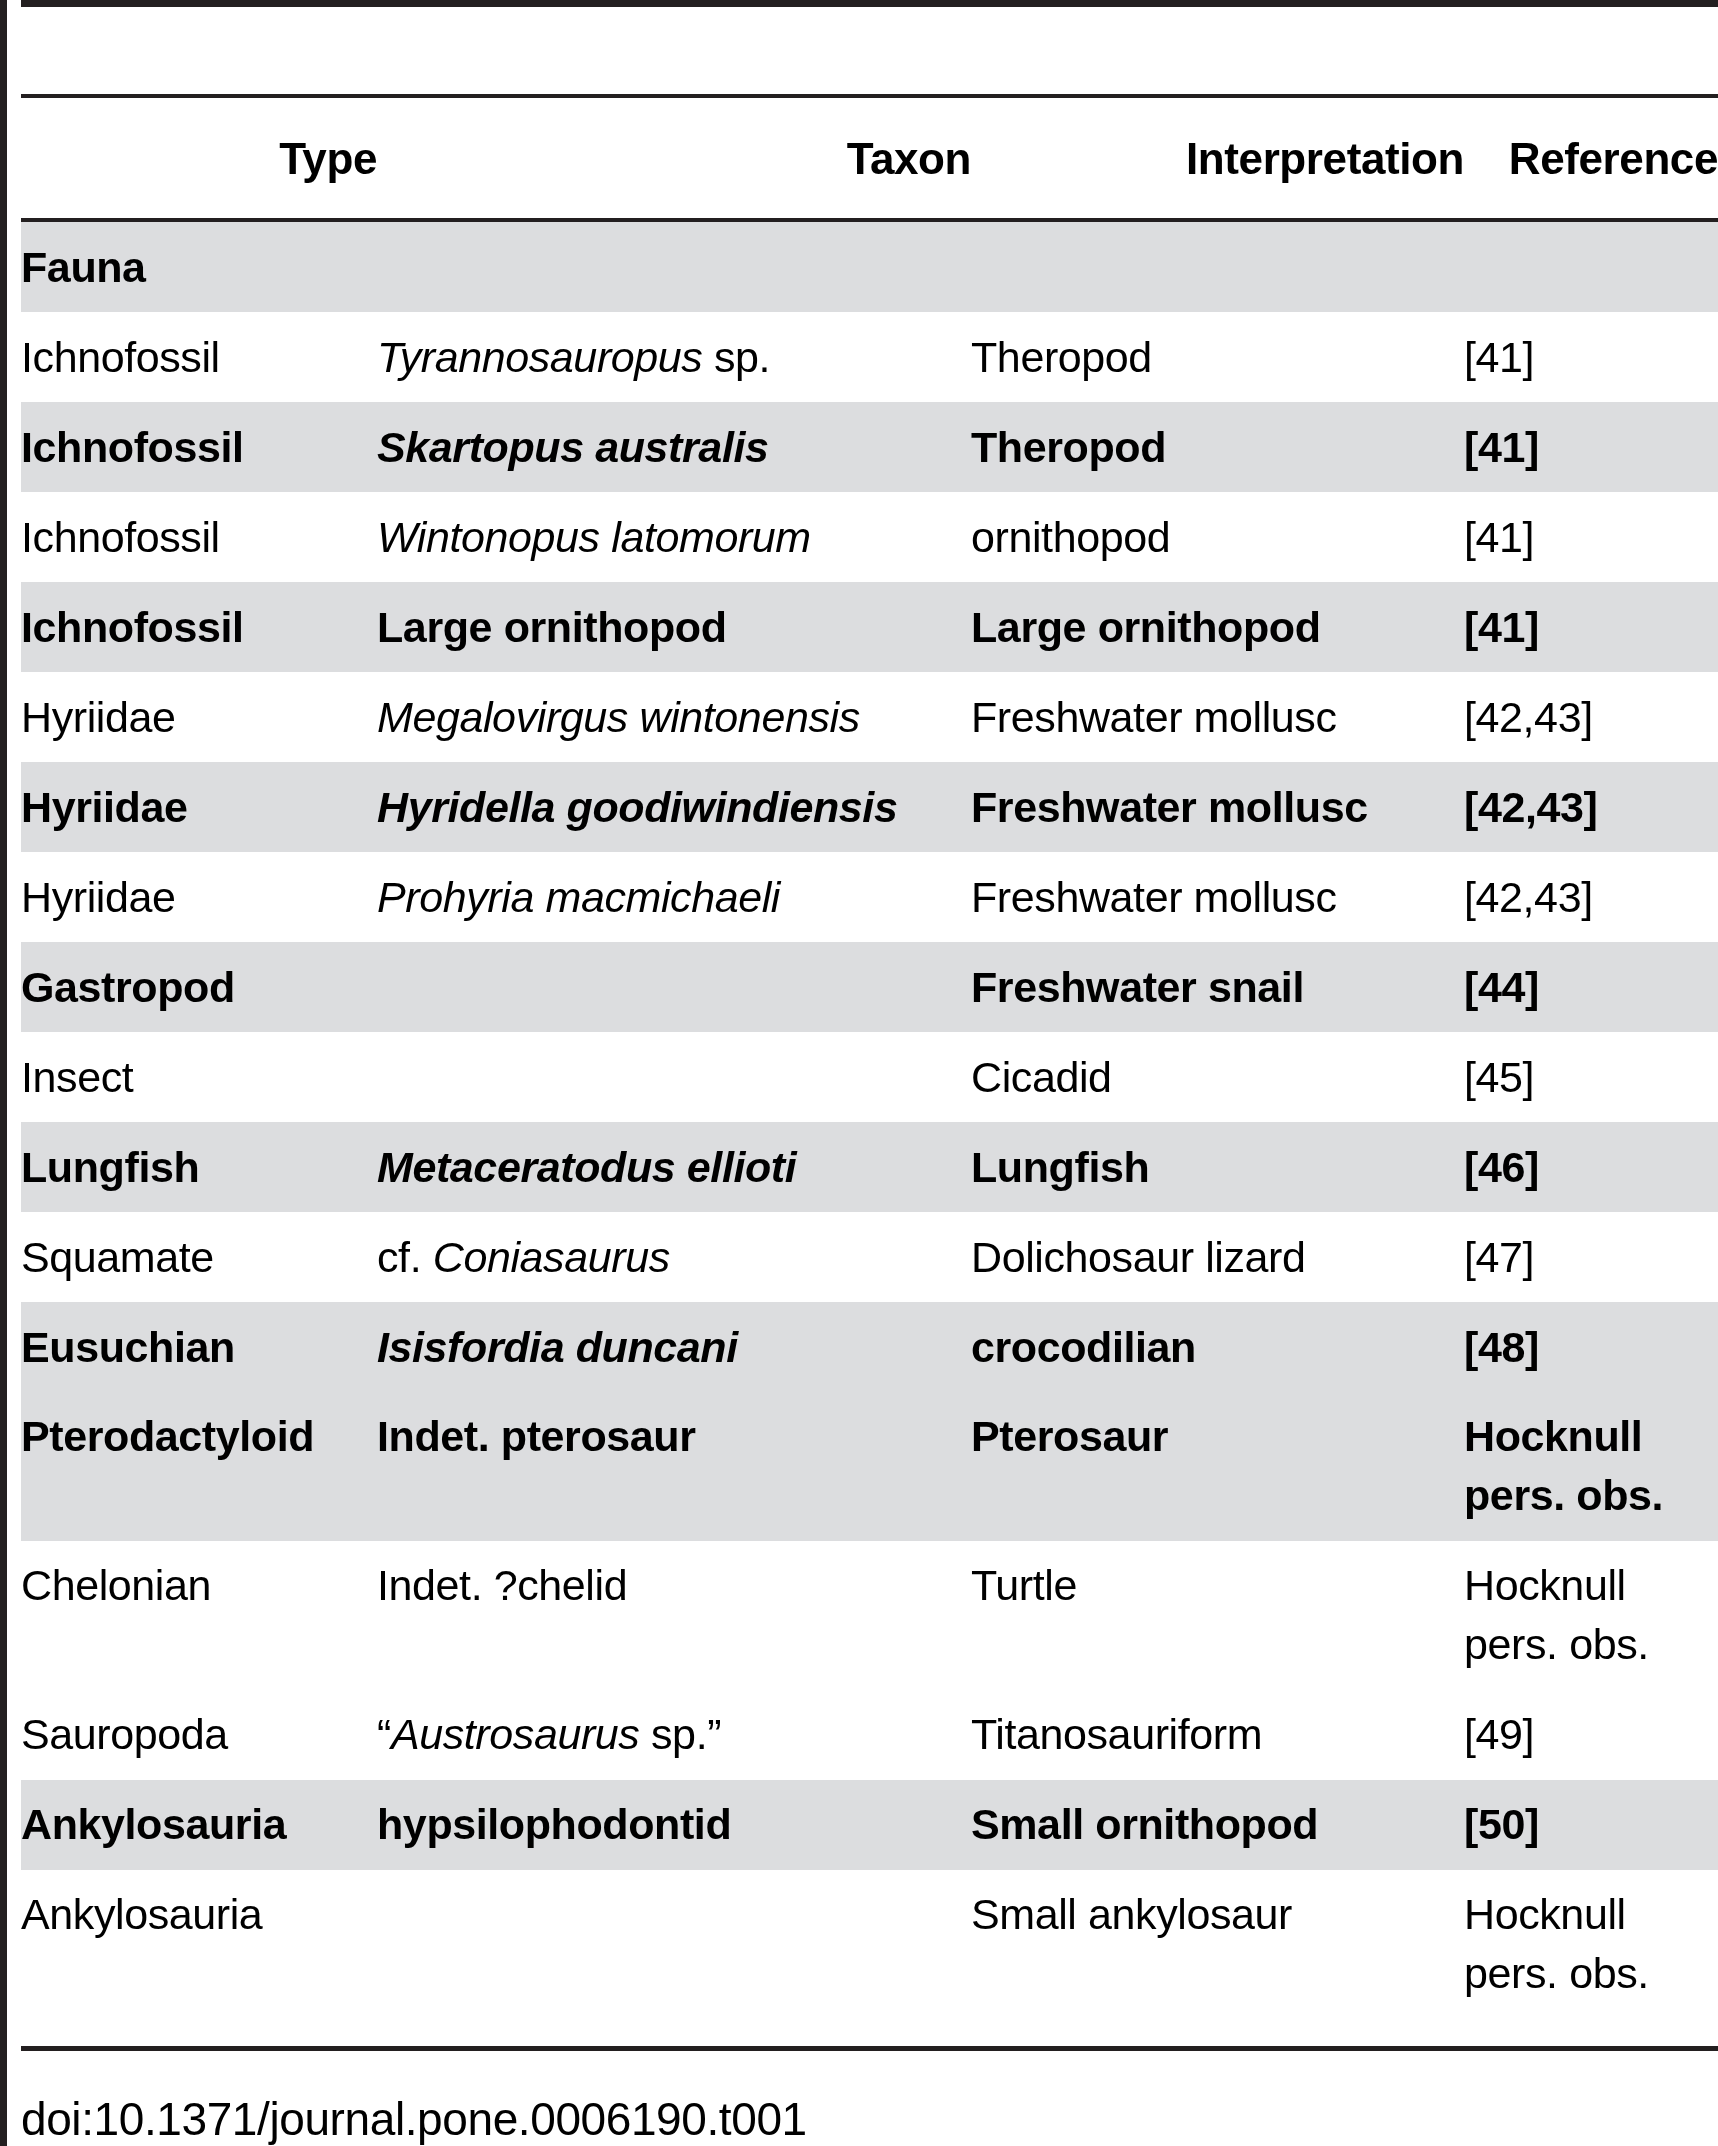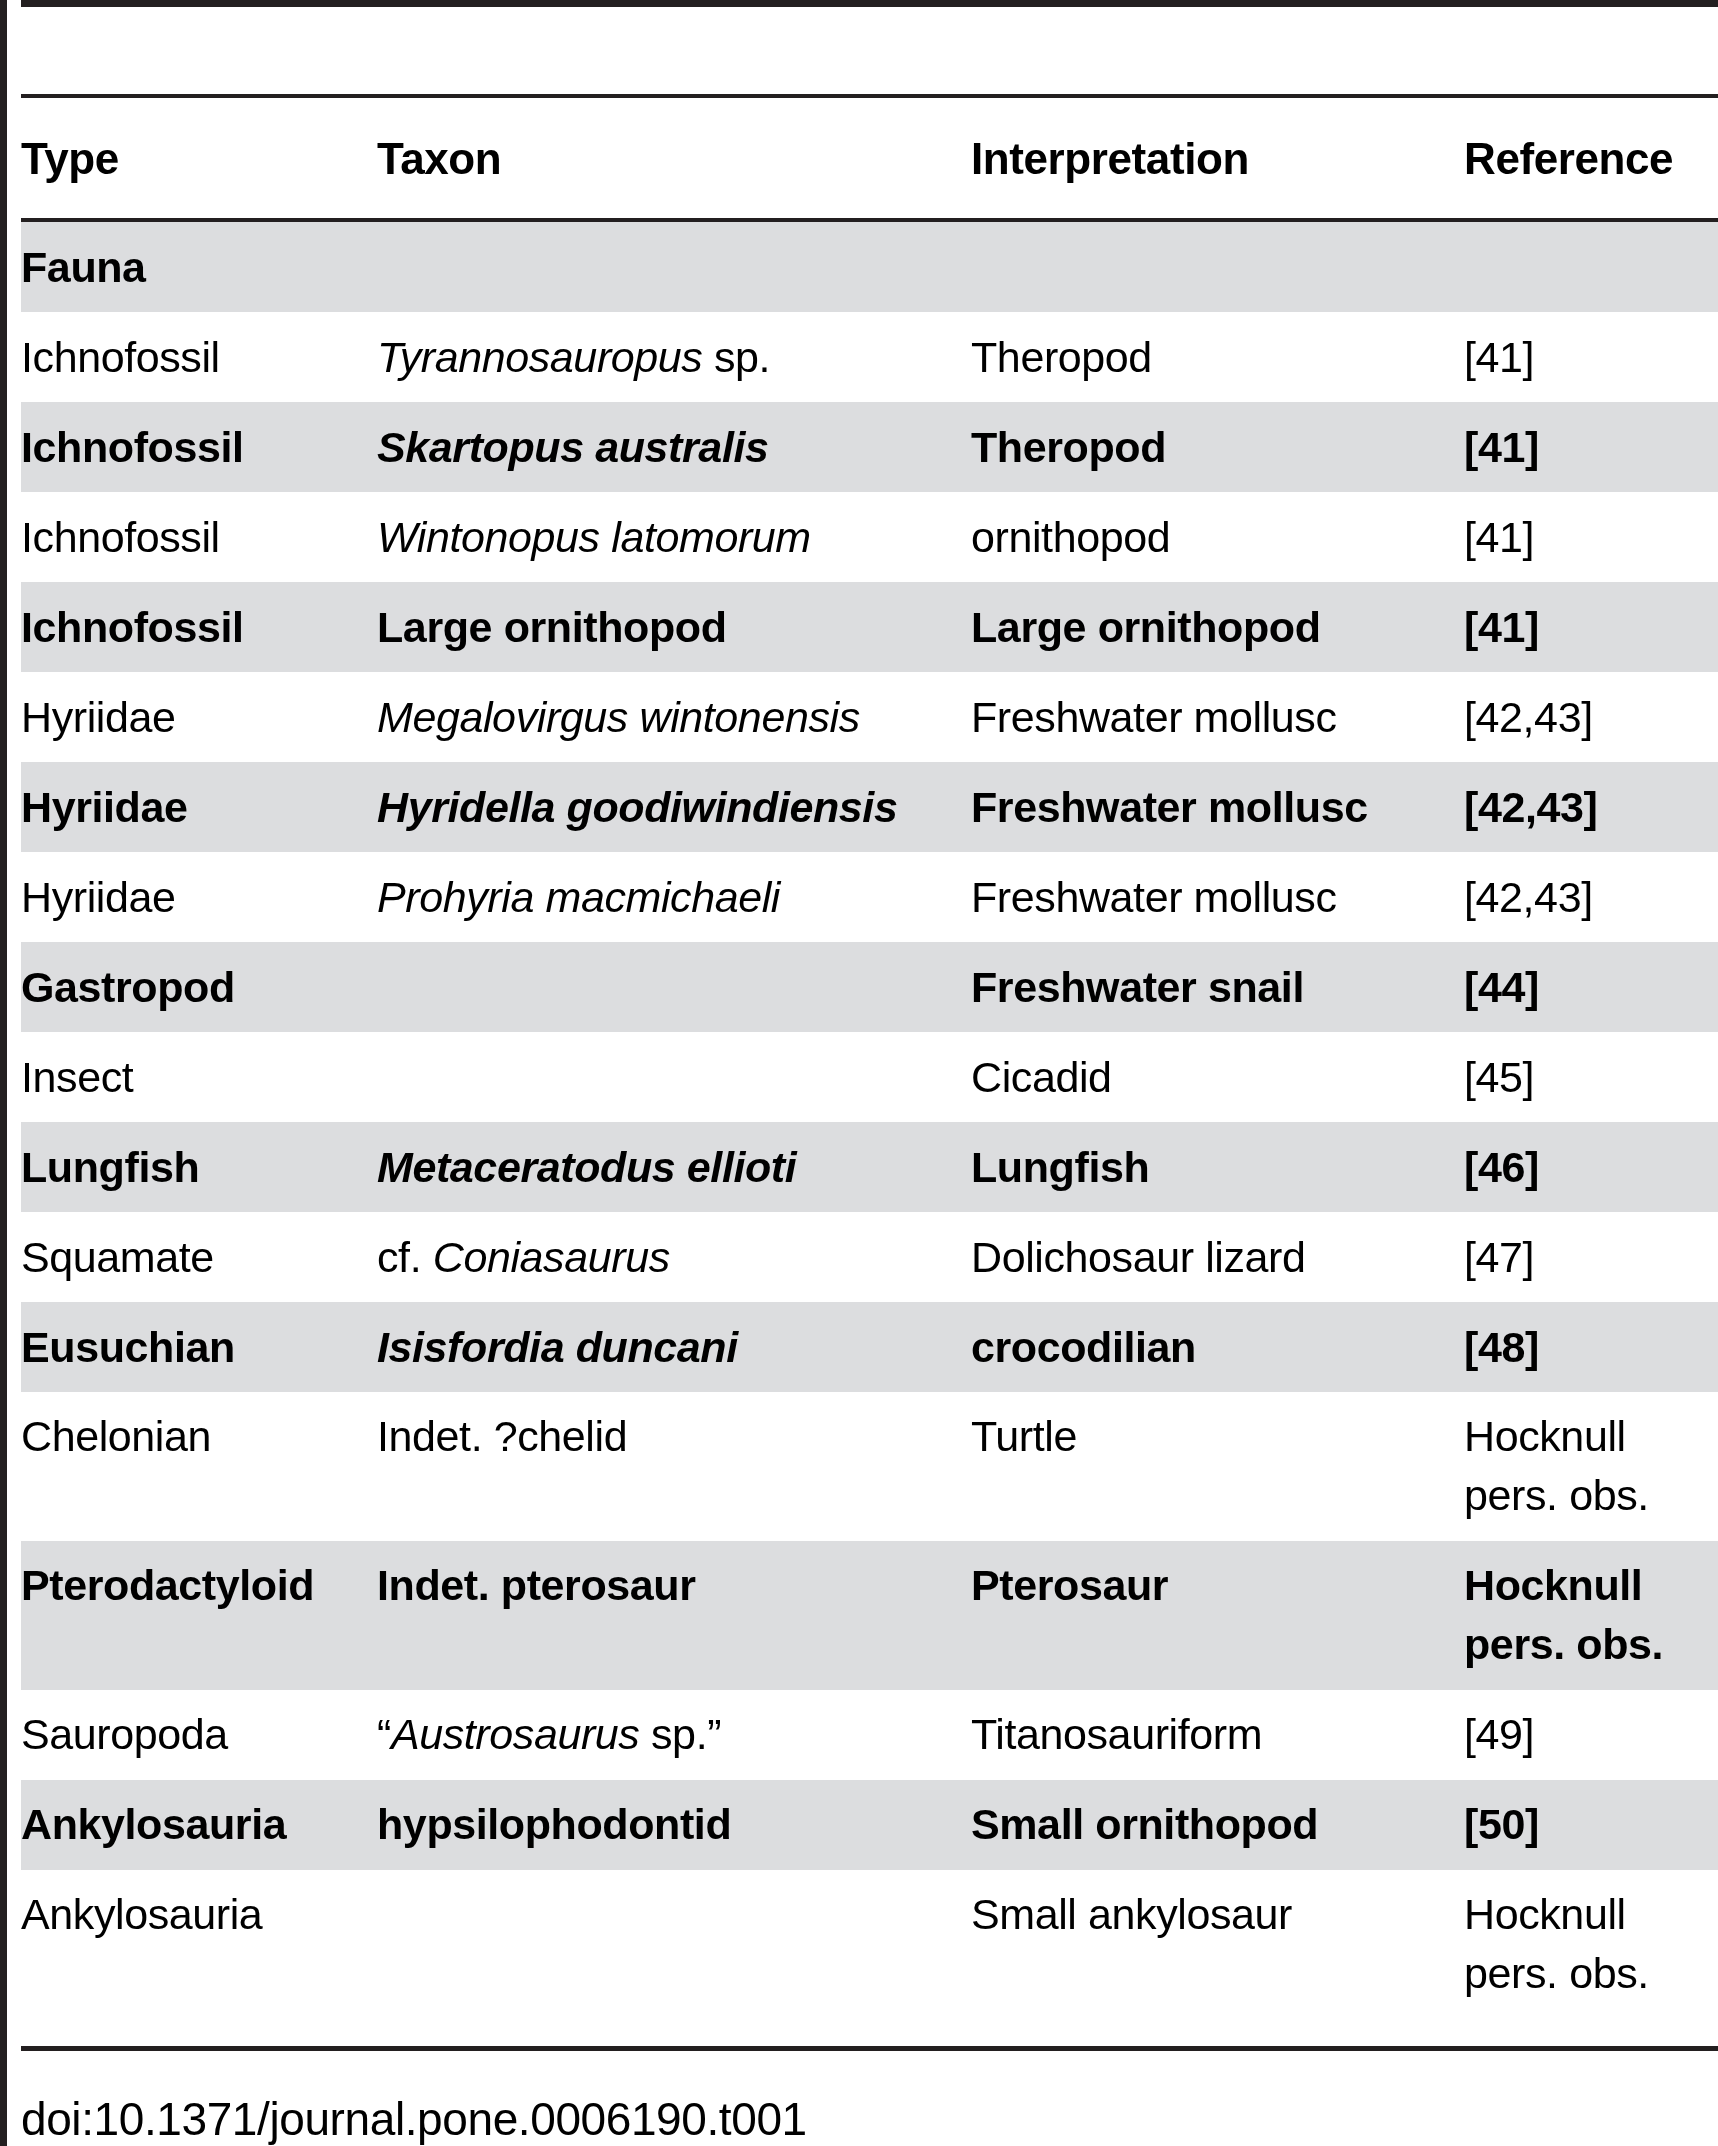"Type" th { text-align: left -> right }
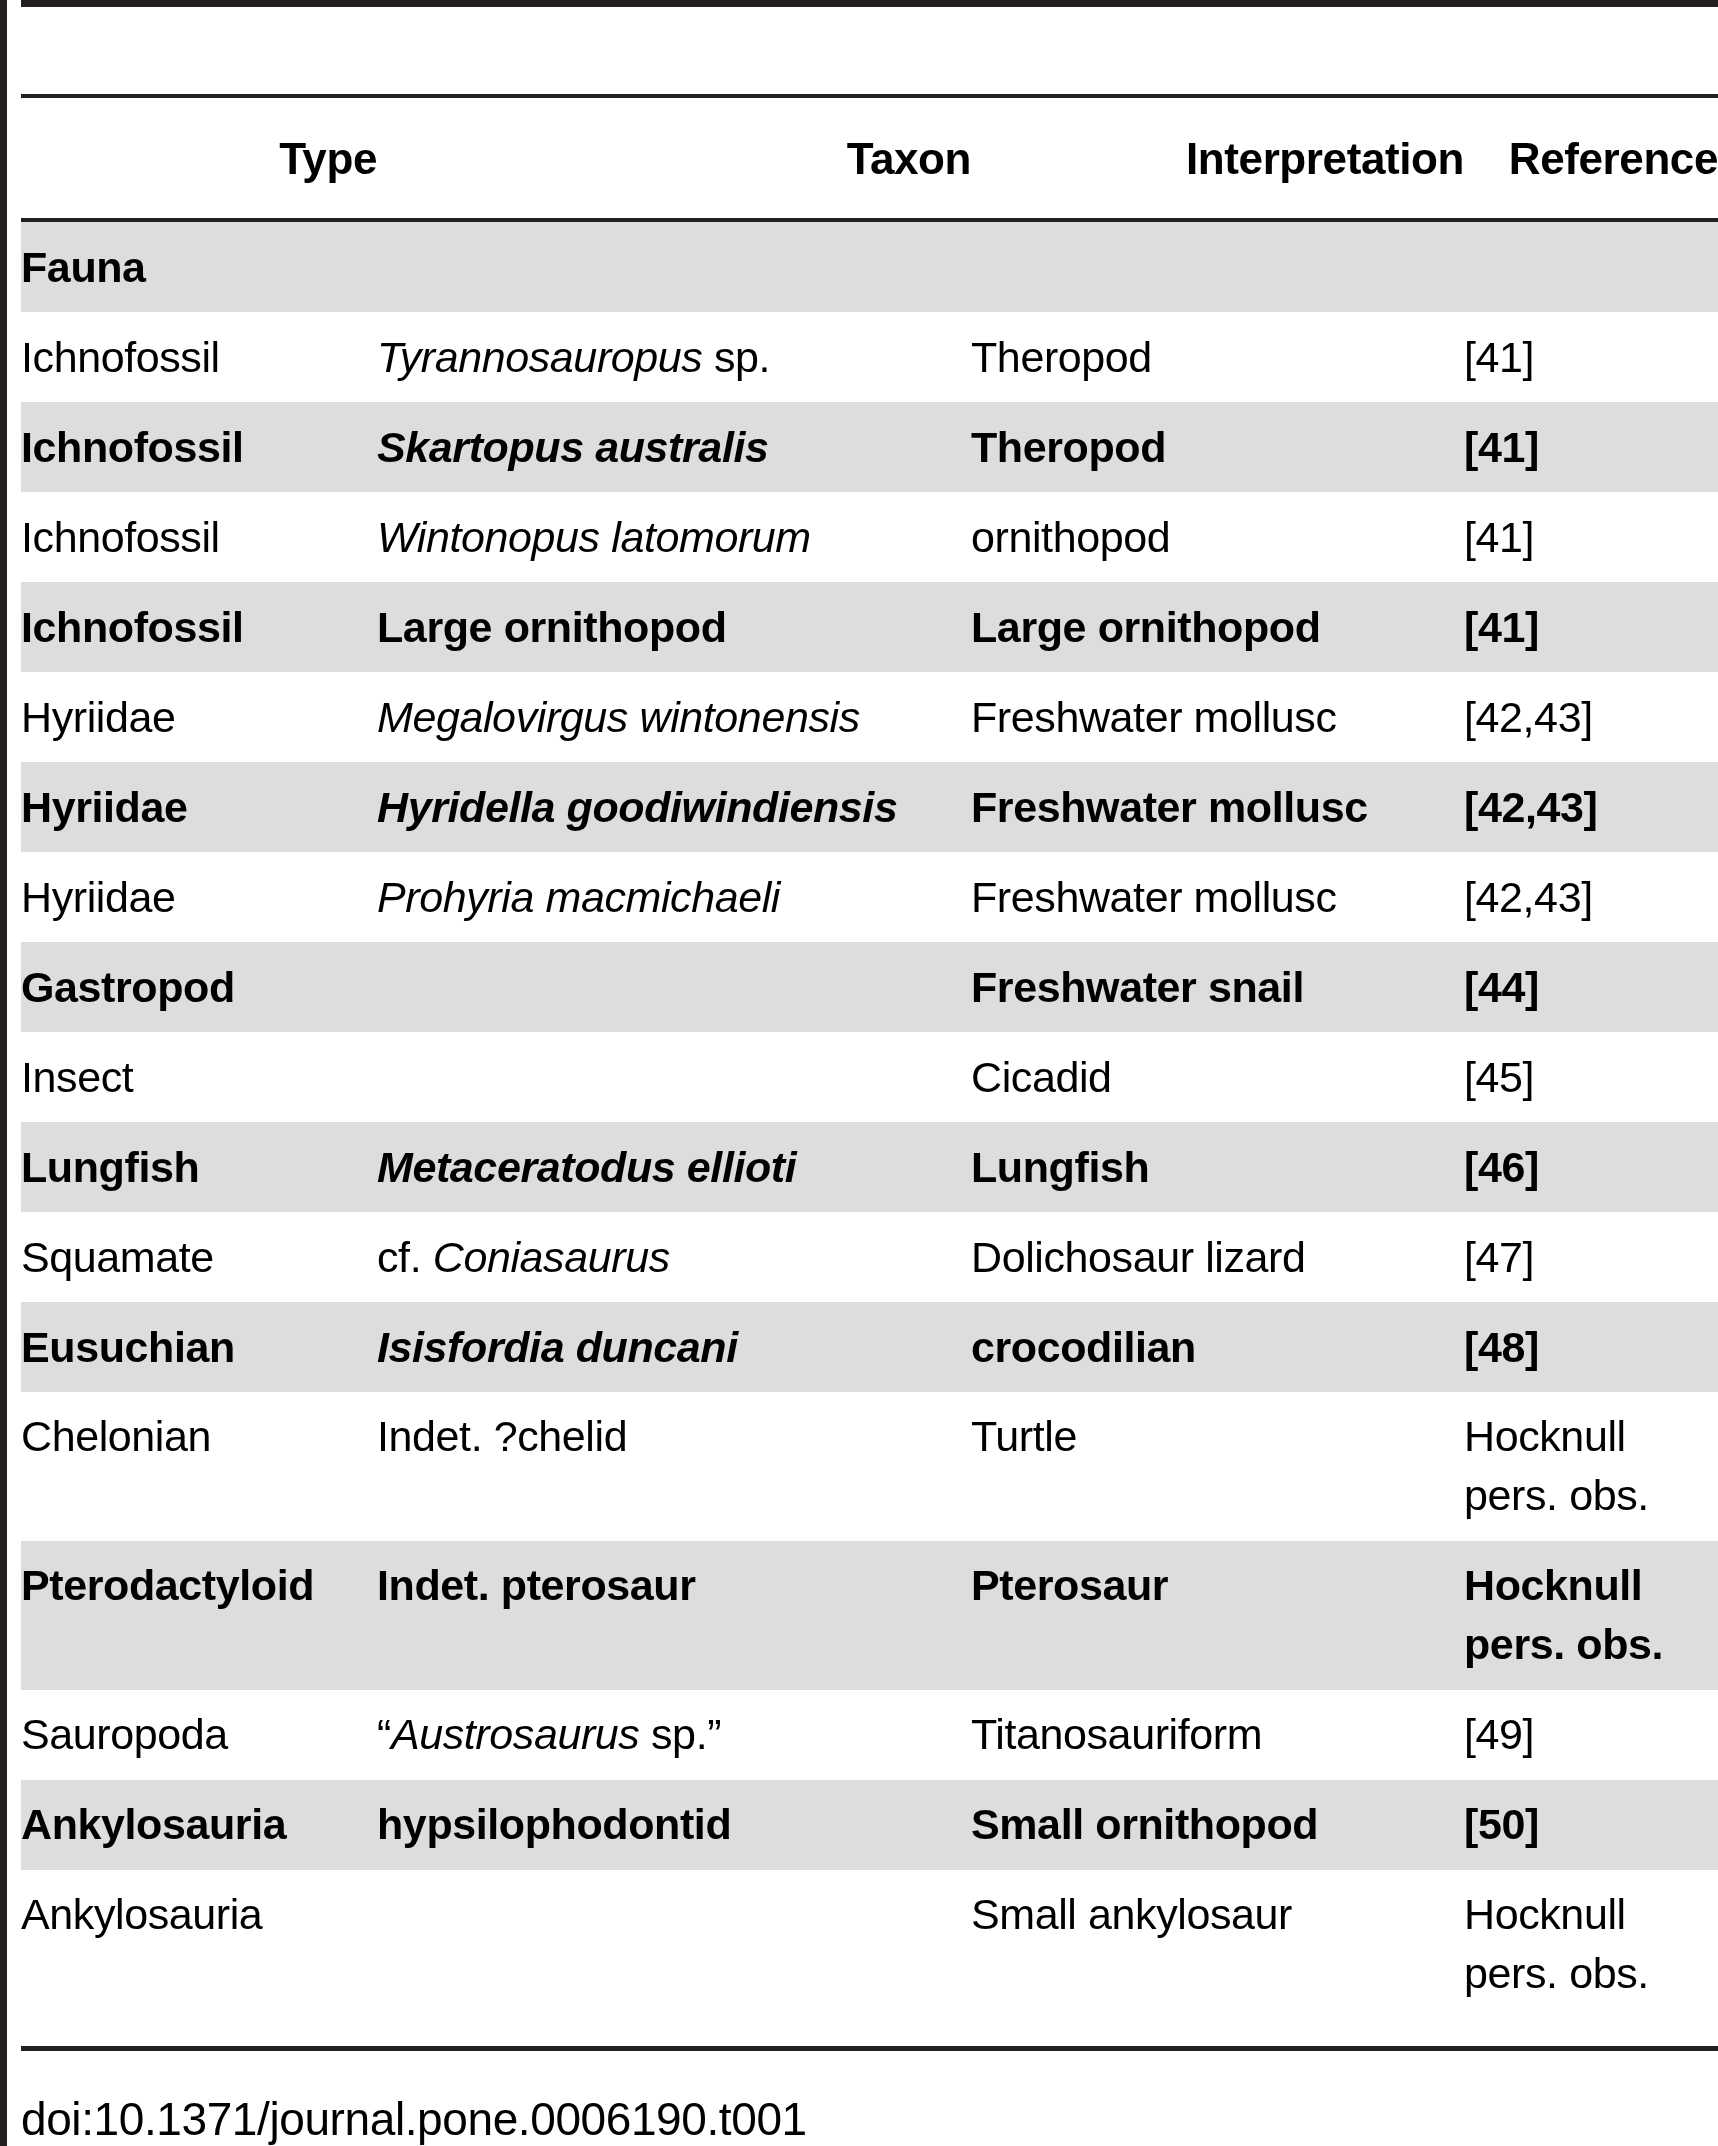"Chelonian" tr.row { order: before "Pterodactyloid" -> after "Pterodactyloid" }
